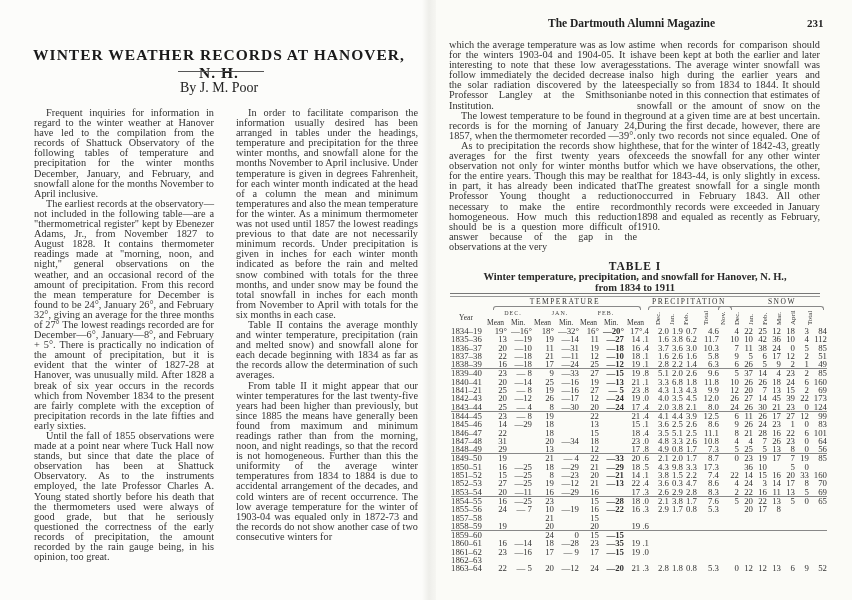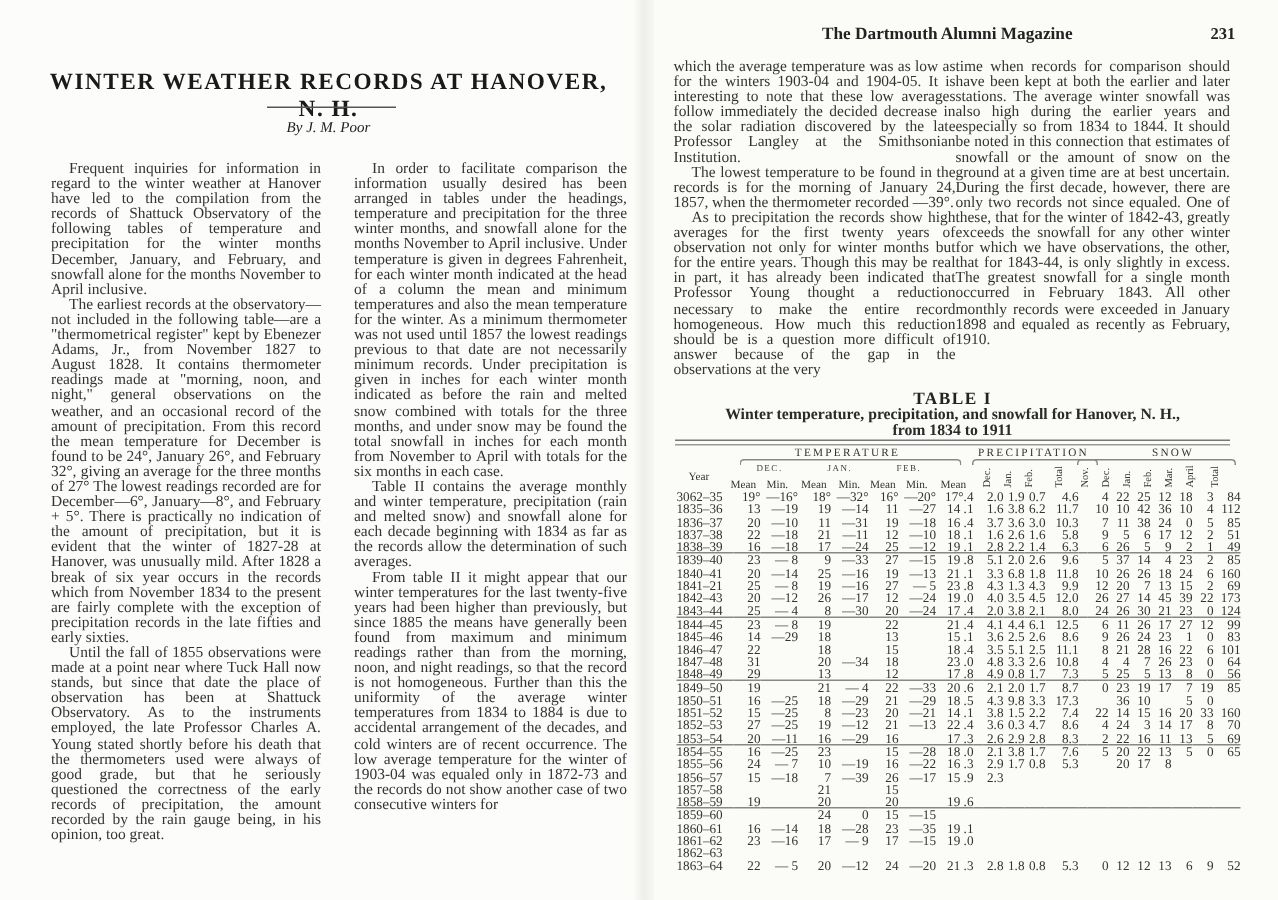"By J. M. Poor" .byline { font-size: 10px -> 14px; font-style: italic -> none }
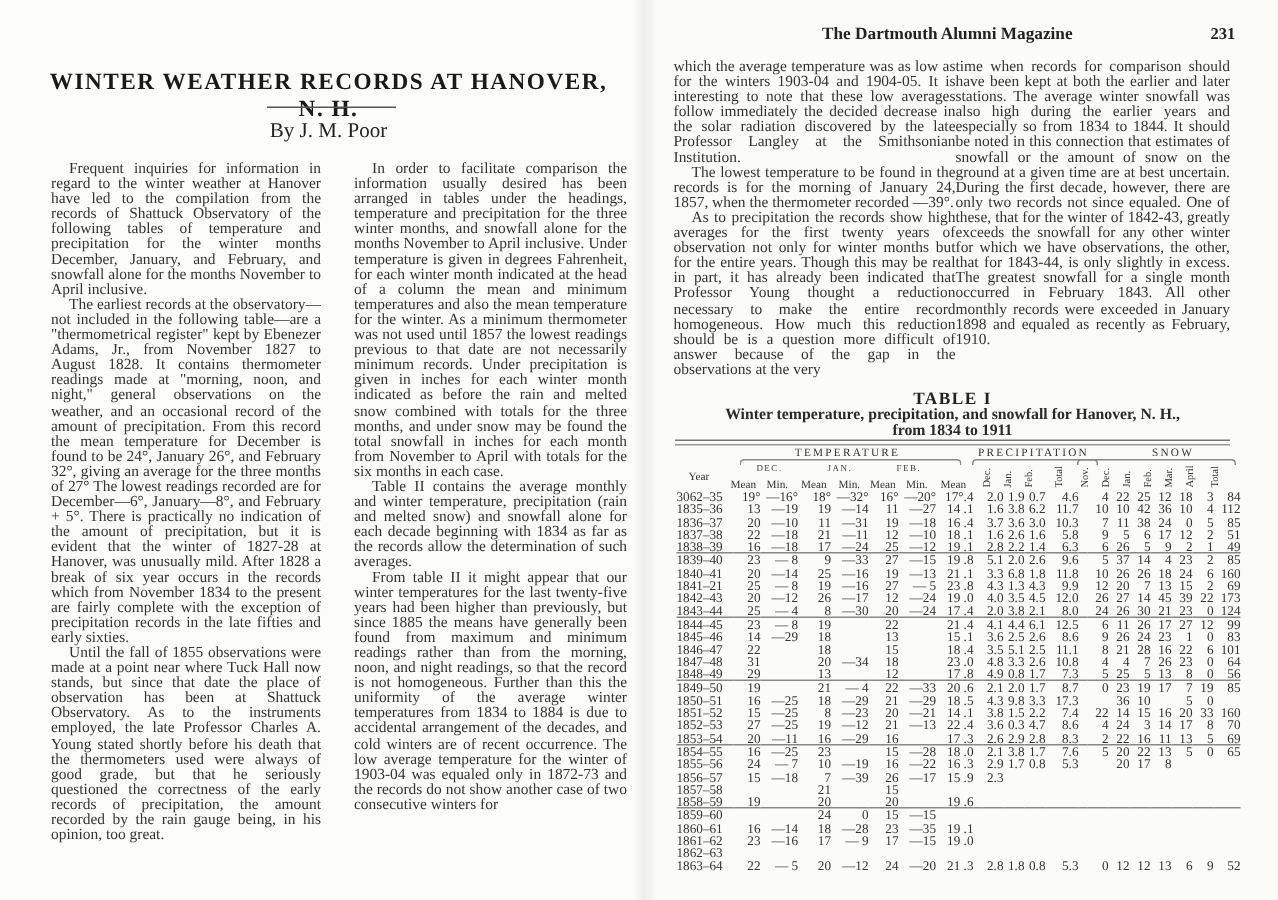"3062–35" td.yr { text: 3062–35 -> 1834–19 }
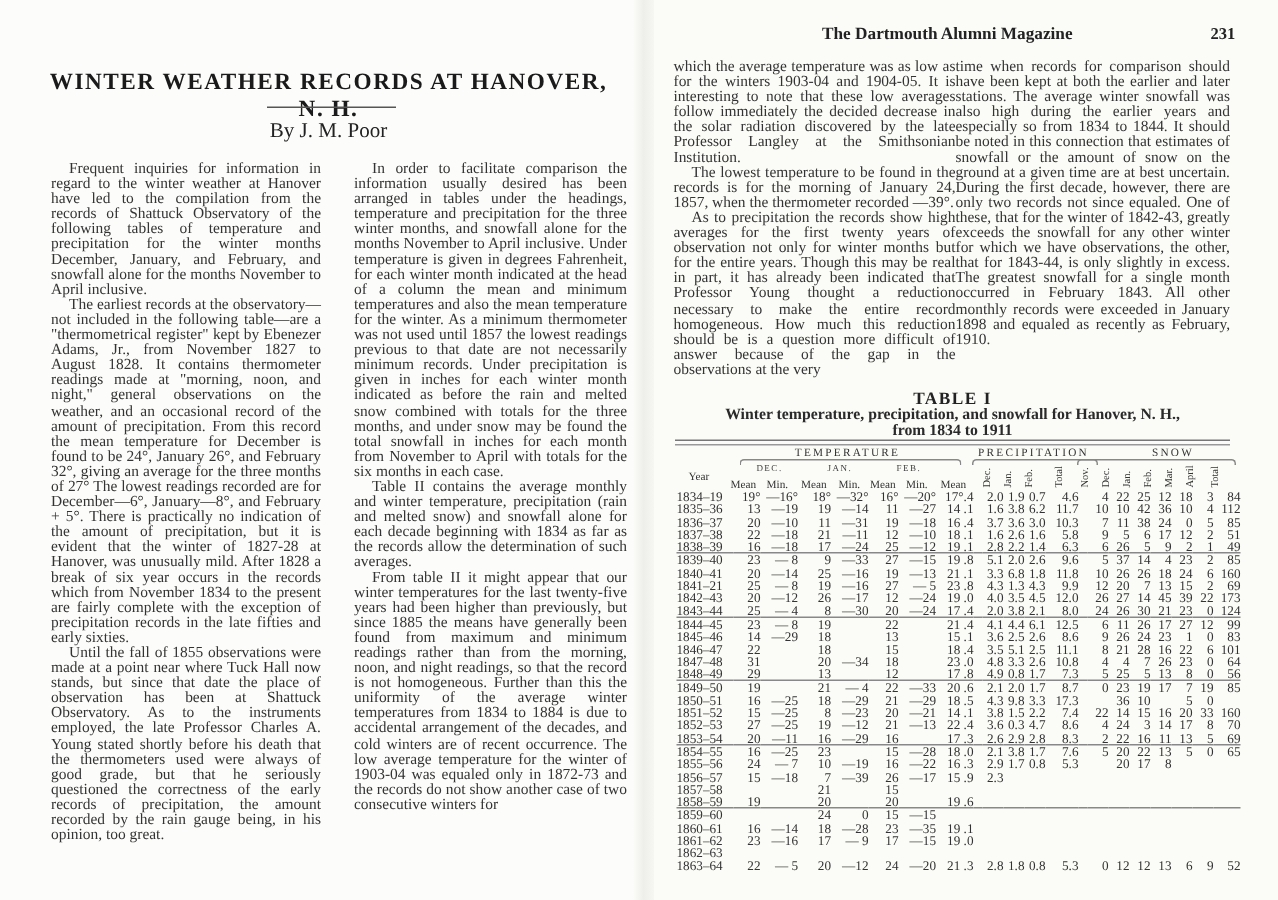"—20°" .w-fn { font-weight: none -> bold }
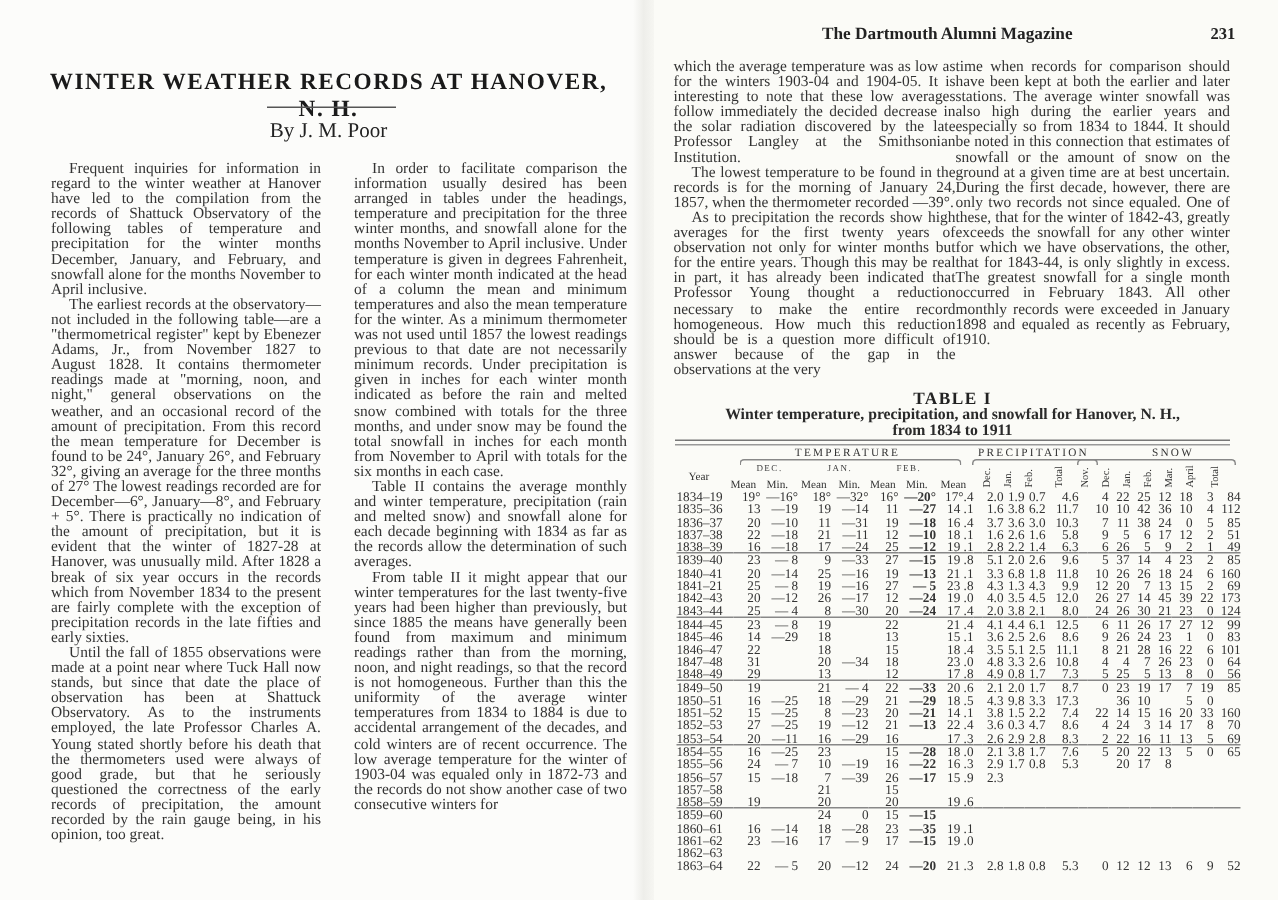"6.1" td.n { text: 6.1 -> 3.9 }
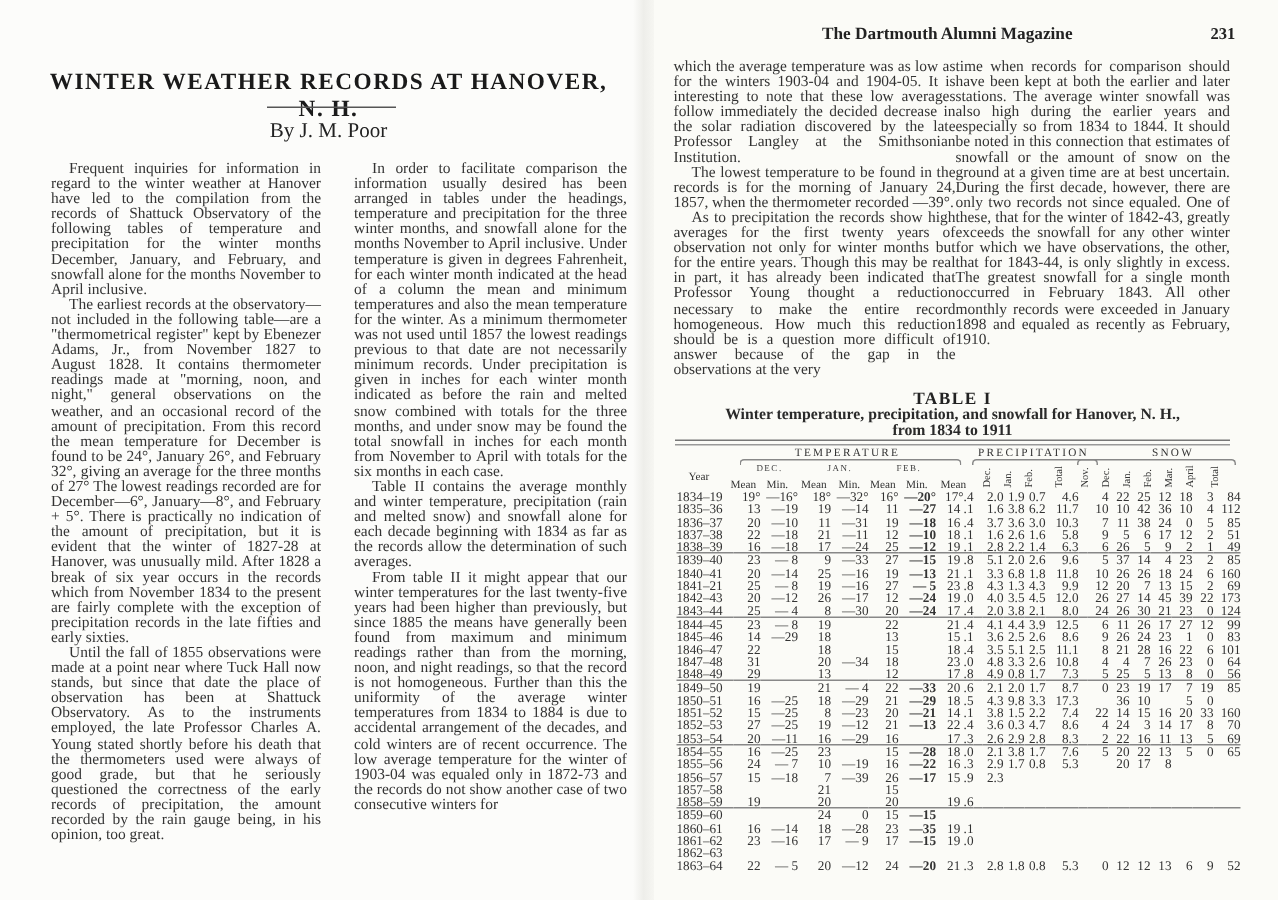"1856–57" tr { html: <tr> <td>1856–57</td> <td>15</td> <td>—18</td> <td>7</td> <td>—39</td> <td>26</td> <td>—17</td> <td>15 .9</td> <td></td> <td>2.3</td> <td></td> <td></td> <td></td> <td></td> <td></td> <td></td> <td></td> <td></td> <td></td> <td></td> <td></td> </tr> -> none }
